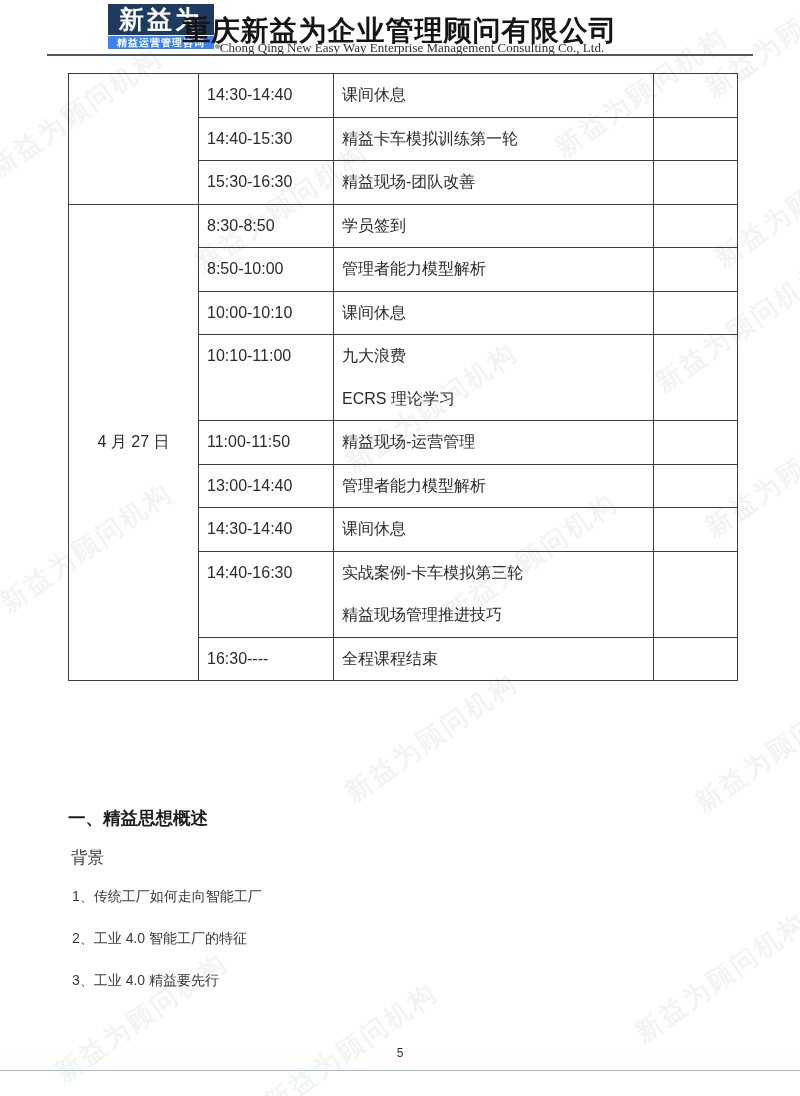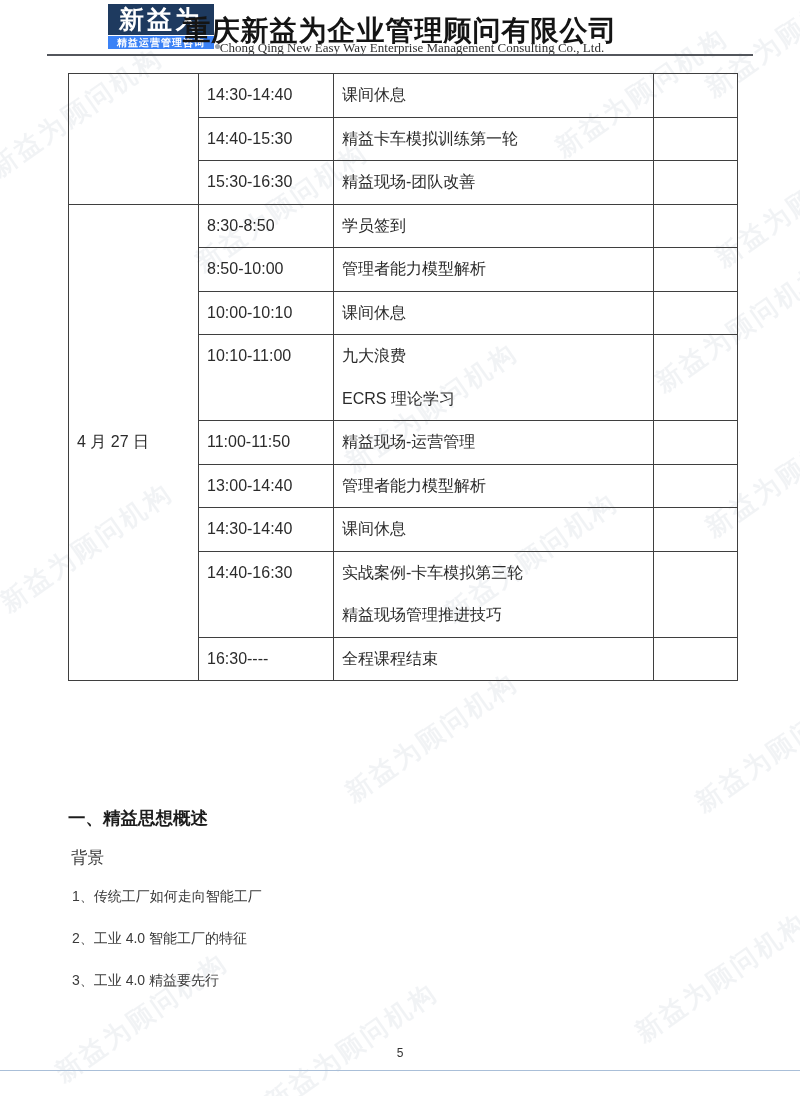"4 月 27 日" table.sched td.date-cell { text-align: none -> center }
